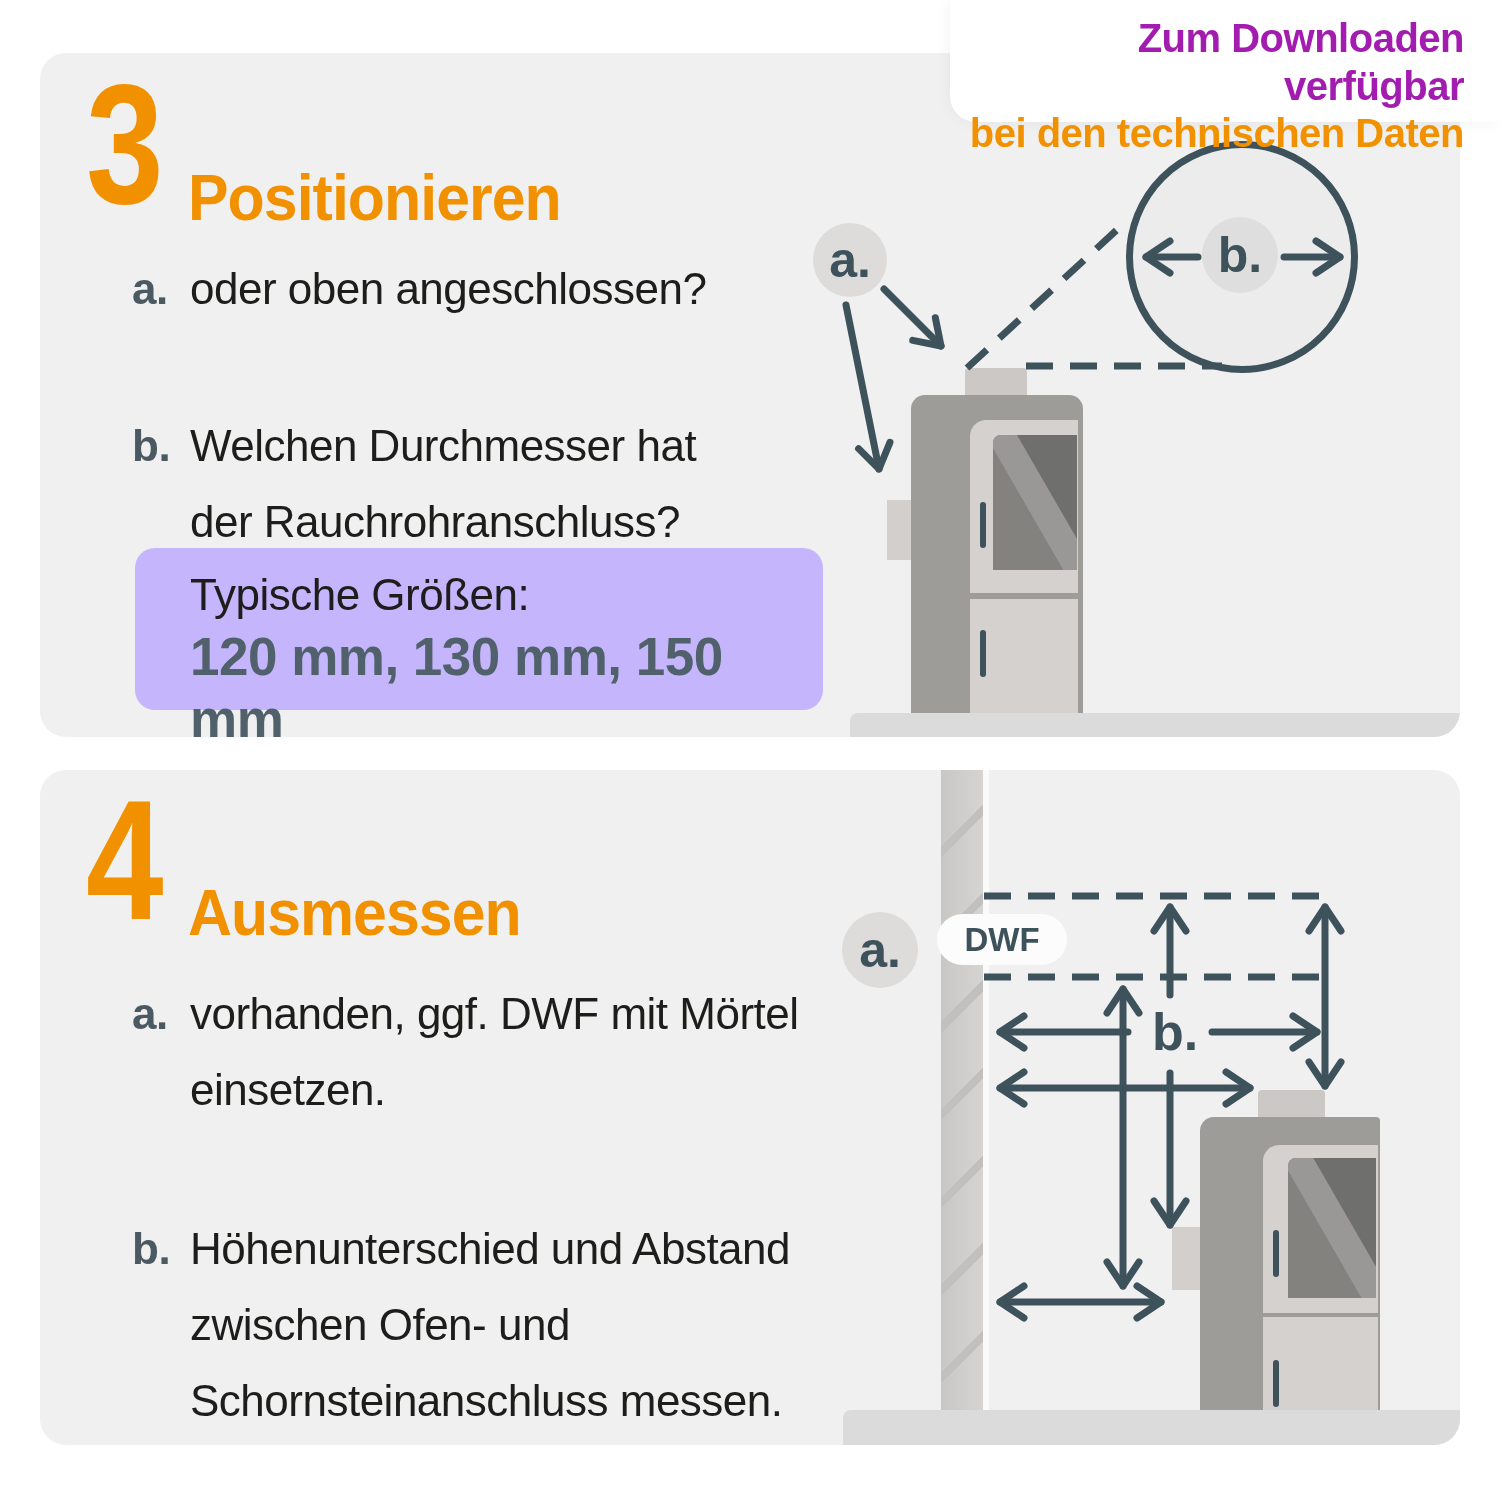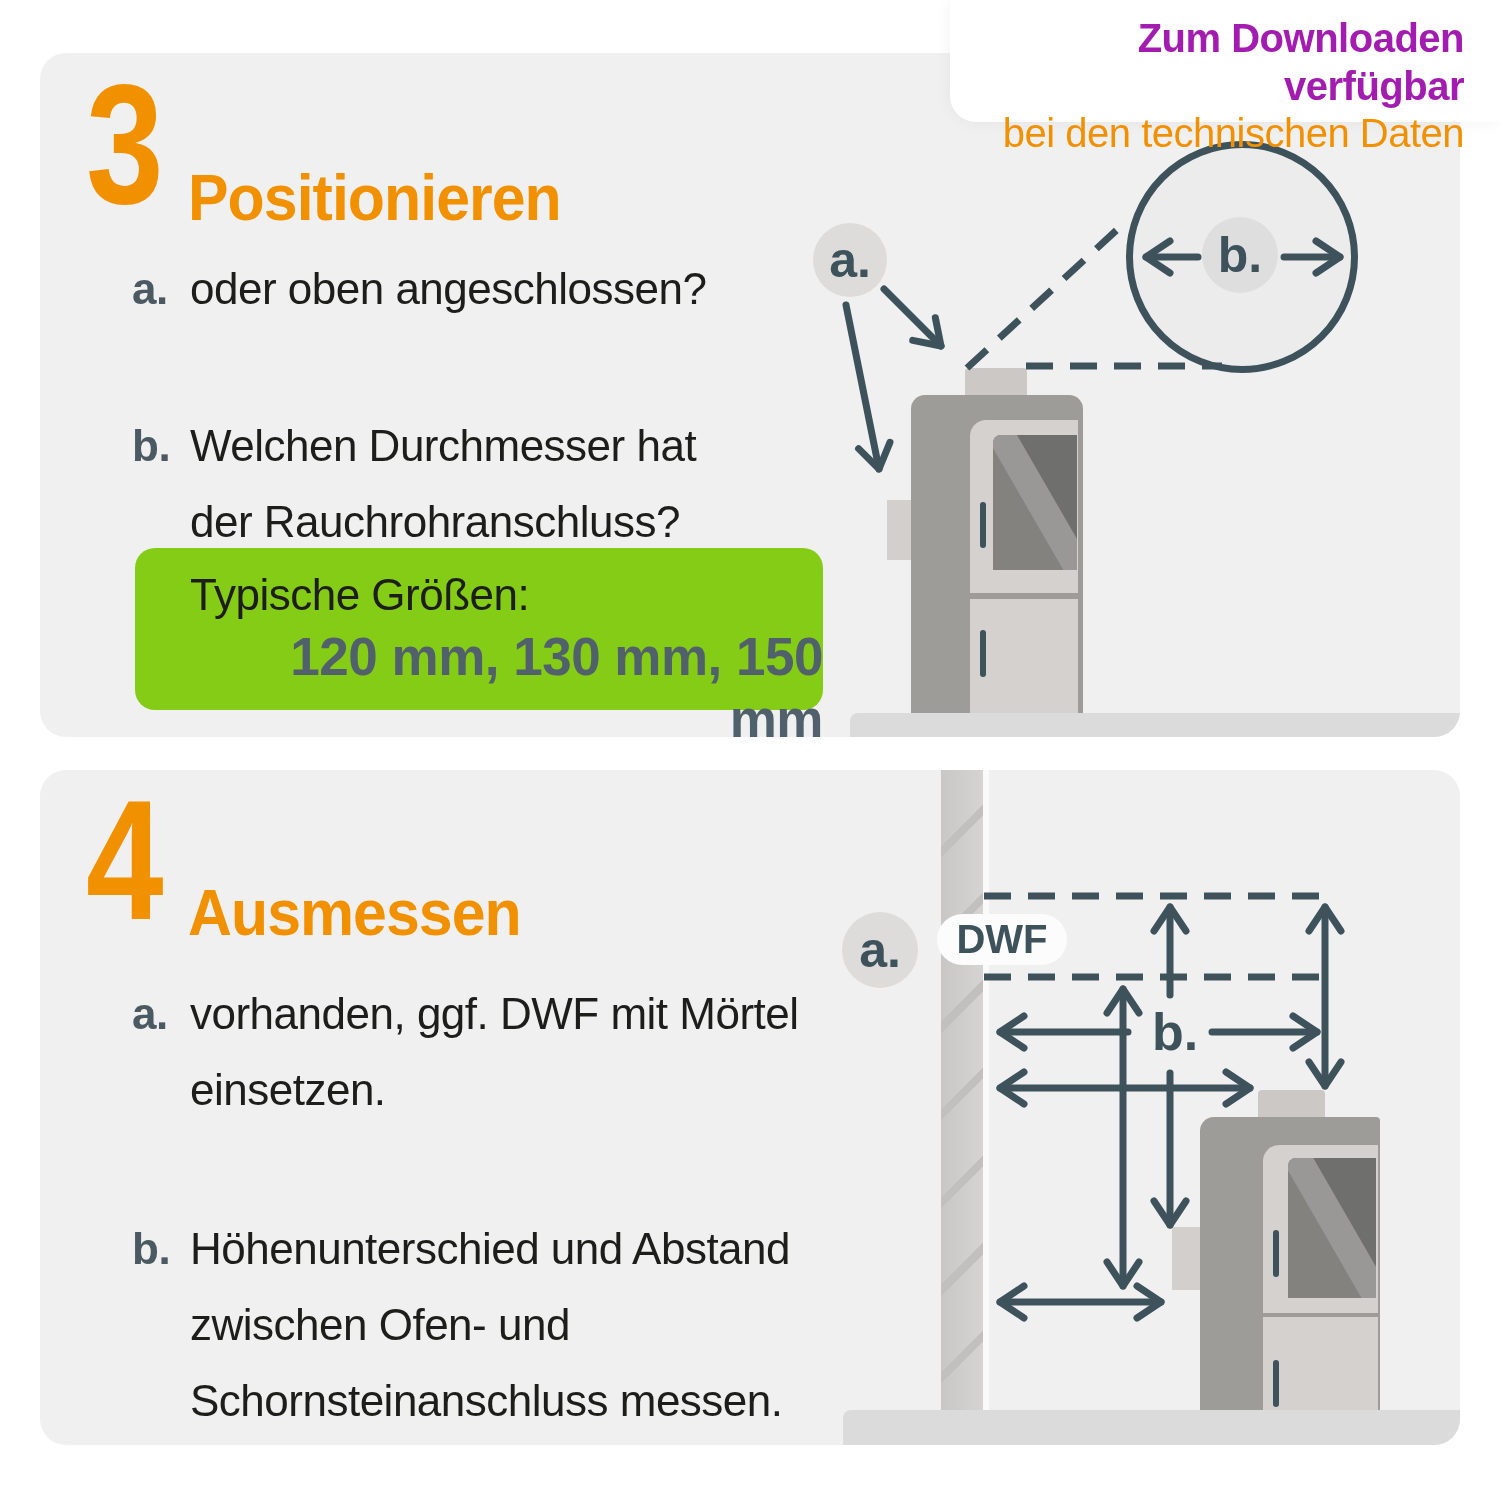"bei den technischen Daten" .notch .l2 { font-weight: 400 -> 700 }
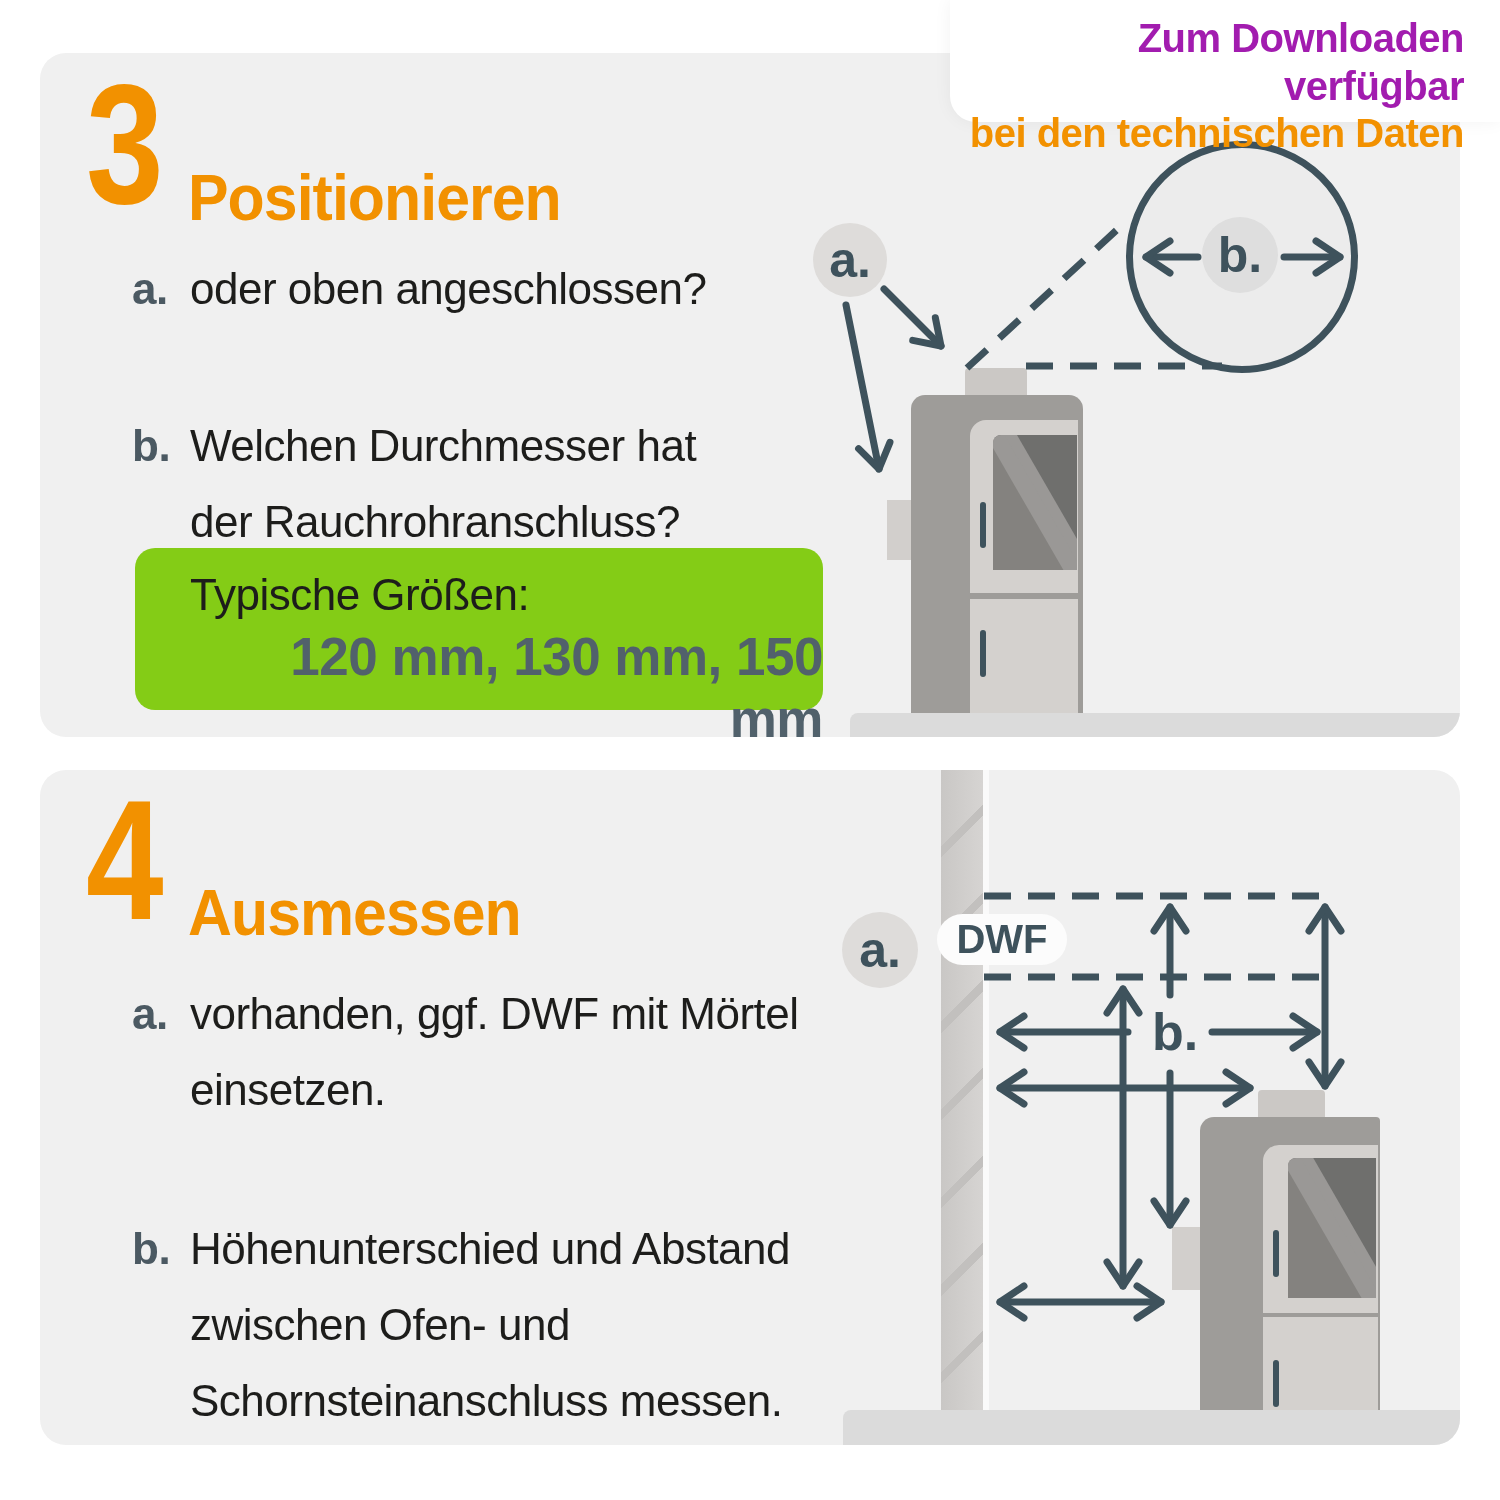"Typische Größen:" .info-box { background: #84cc16 -> #c4b5fd; text-align: right -> none }
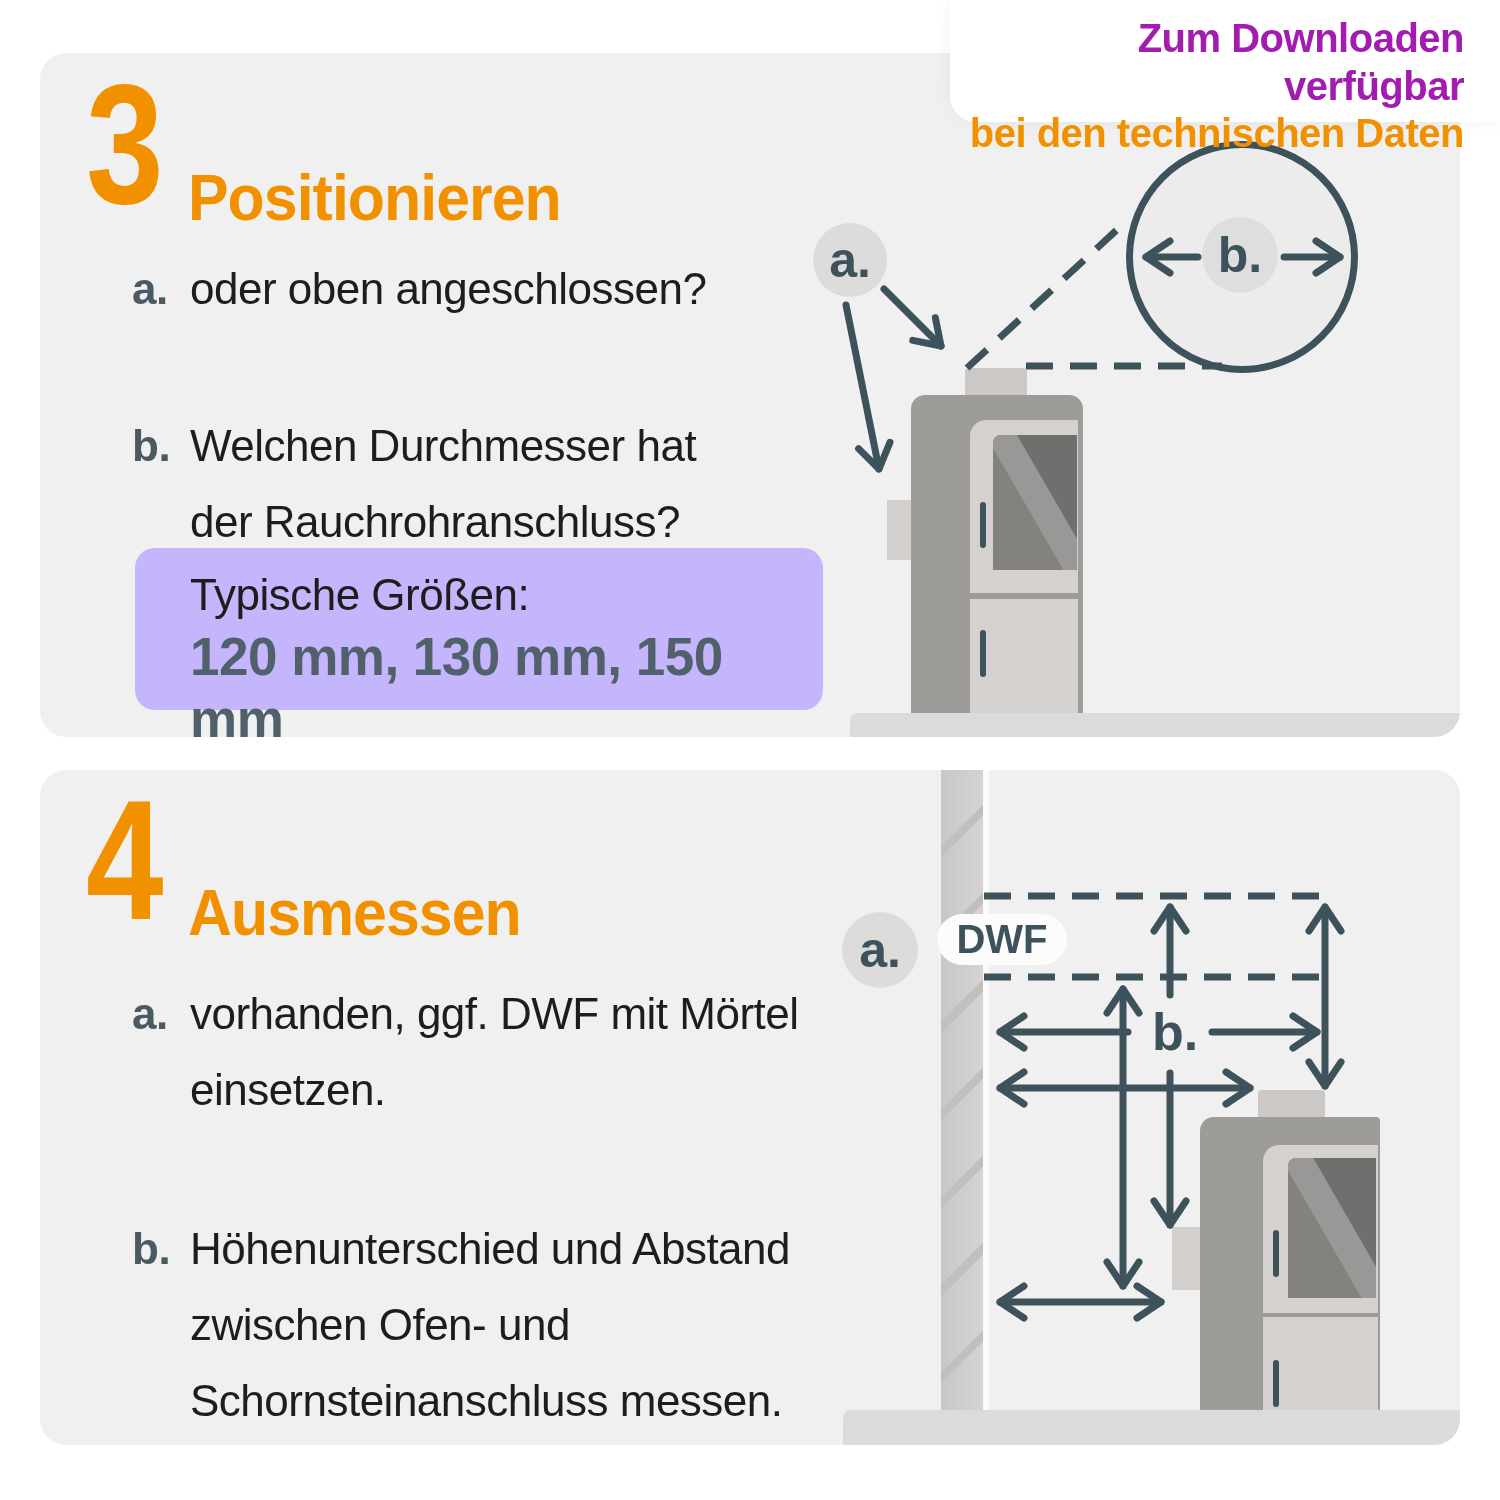"DWF" .pill { font-size: 40px -> 33px }
